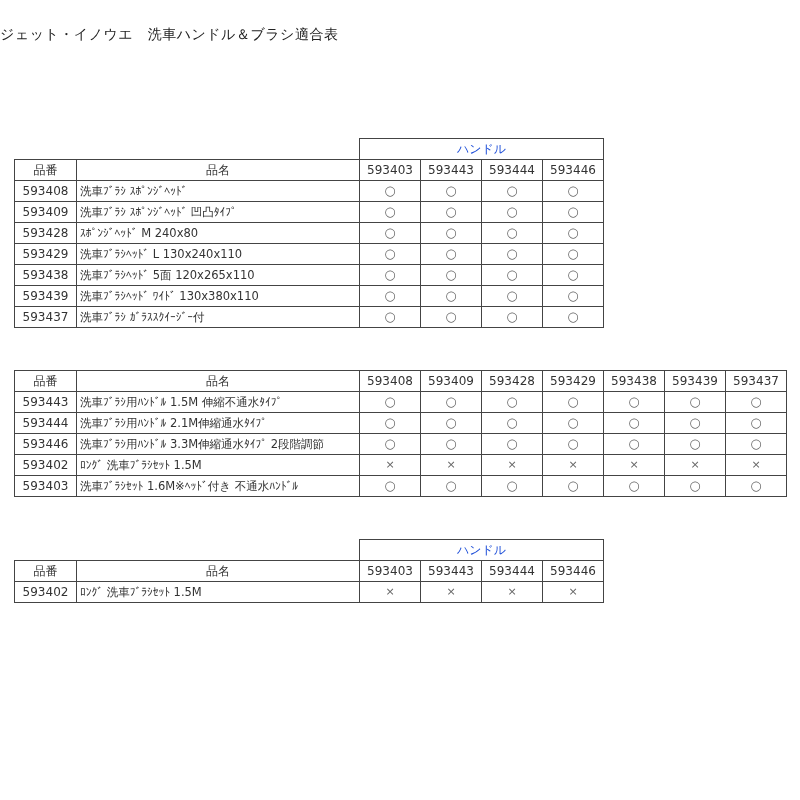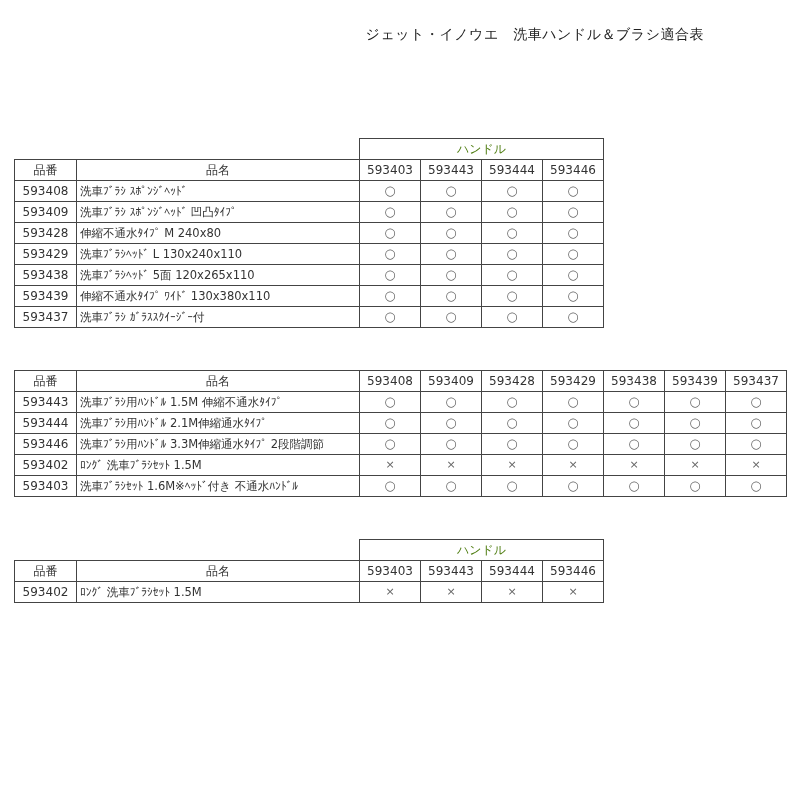"ジェット・イノウエ 洗車ハンドル＆ブラシ適合表" .title { text-align: right -> left }
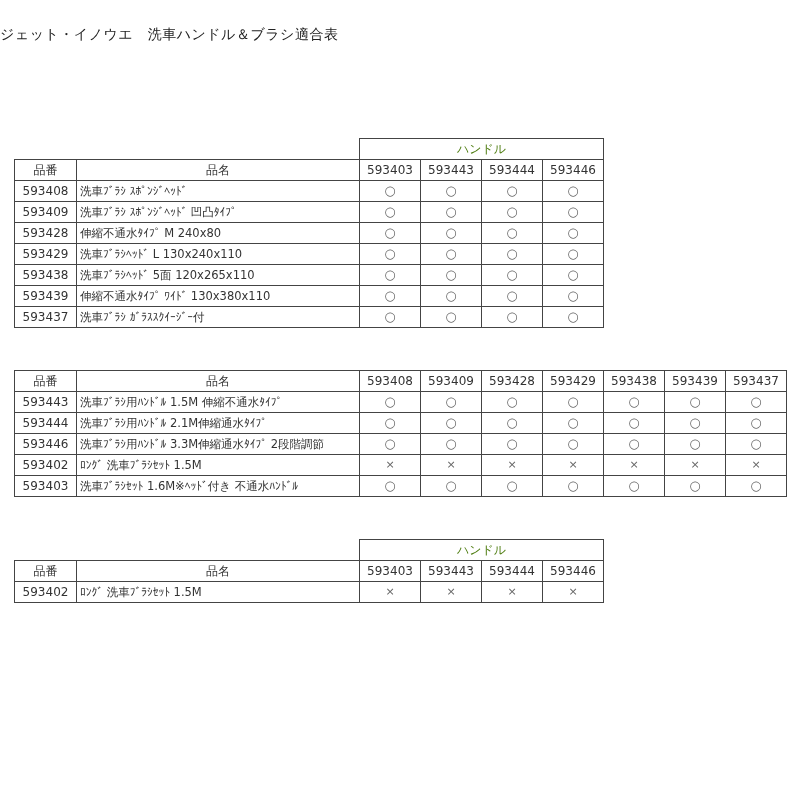"ハンドル" td.group { color: #4d7c0f -> #1d4ed8 }
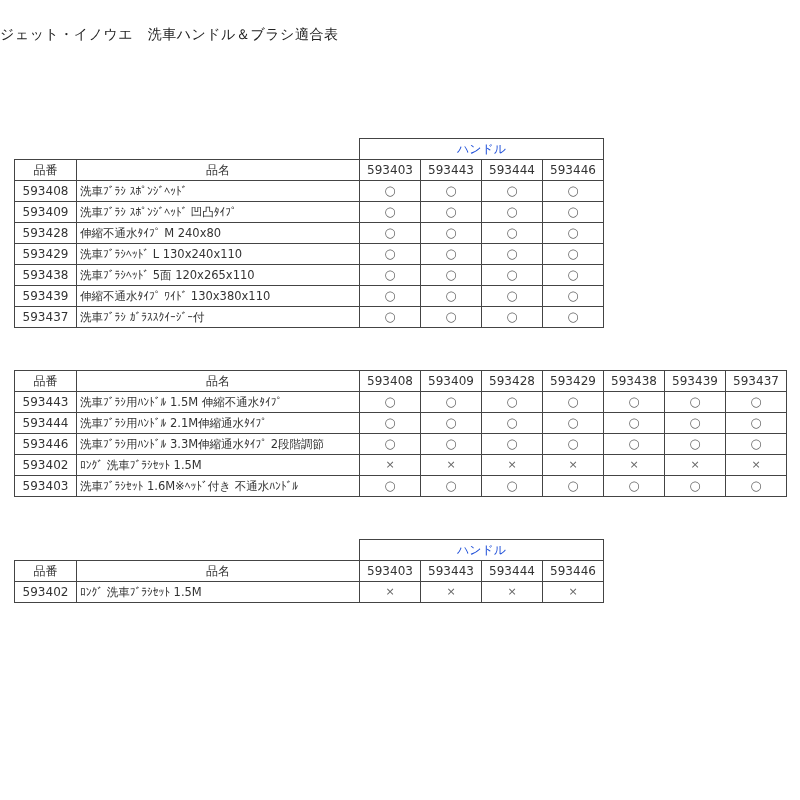"伸縮不通水ﾀｲﾌﾟ M 240x80" td.name { text: 伸縮不通水ﾀｲﾌﾟ -> ｽﾎﾟﾝｼﾞﾍｯﾄﾞ }
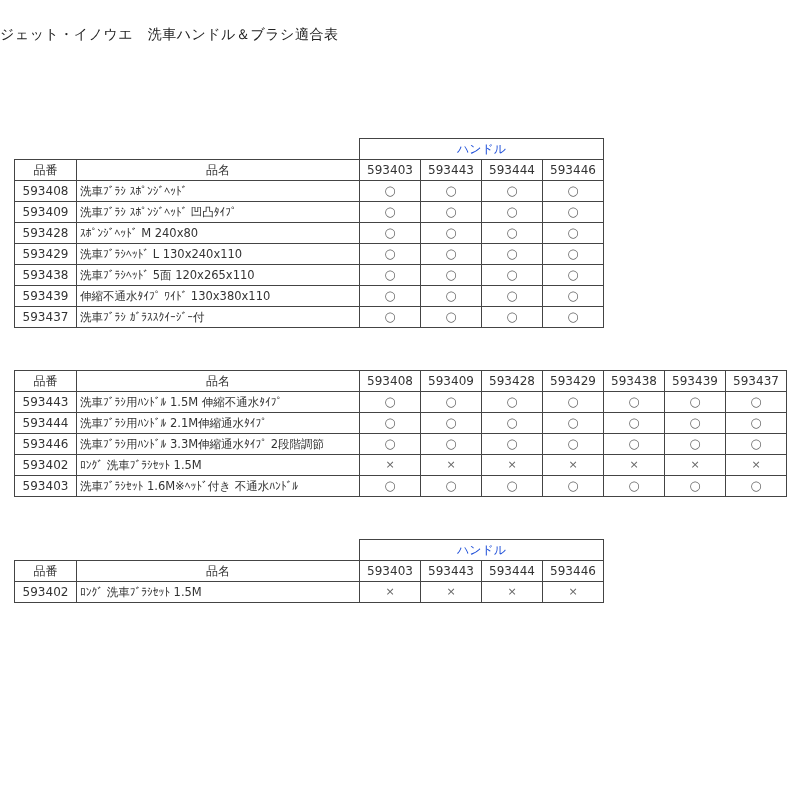"伸縮不通水ﾀｲﾌﾟ ﾜｲﾄﾞ 130x380x110" td.name { text: 伸縮不通水ﾀｲﾌﾟ -> 洗車ﾌﾞﾗｼﾍｯﾄﾞ }
